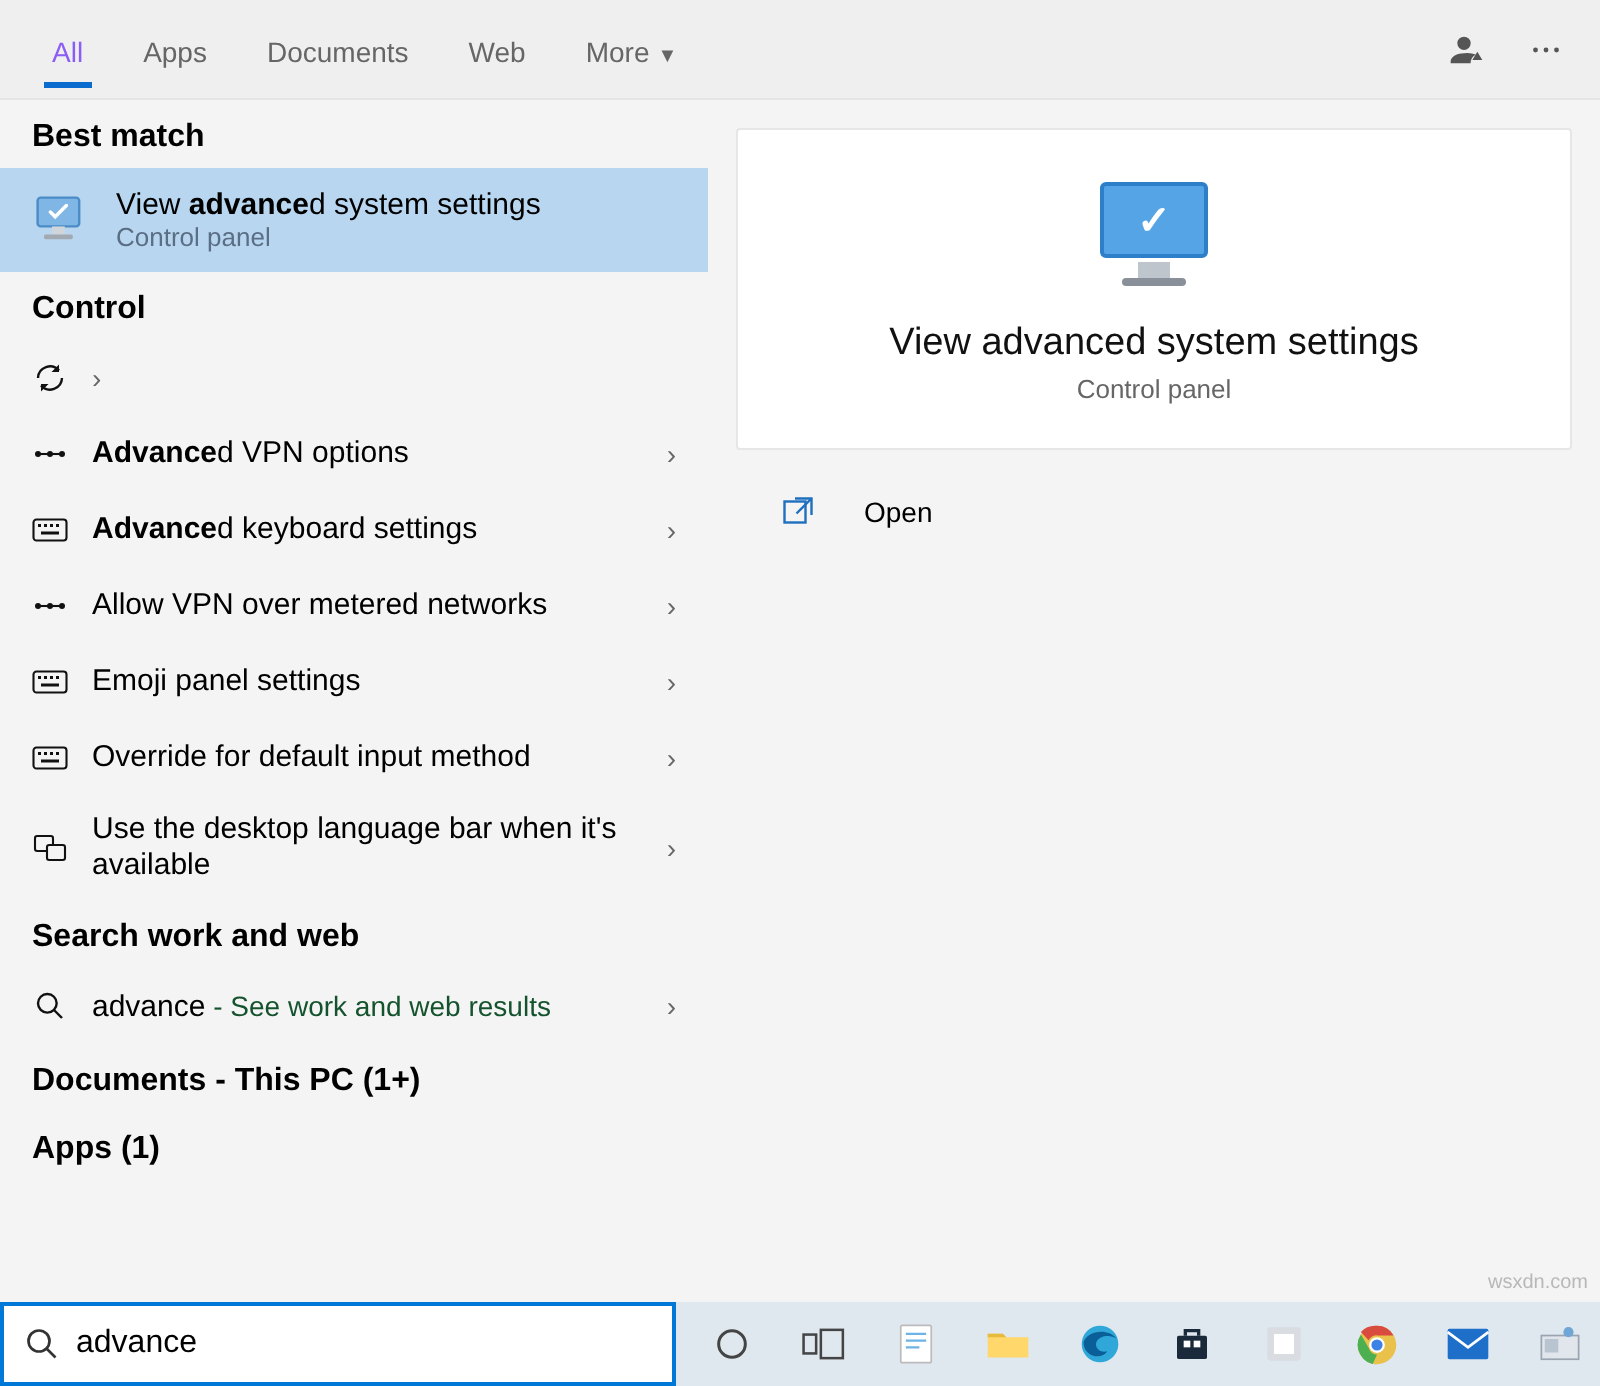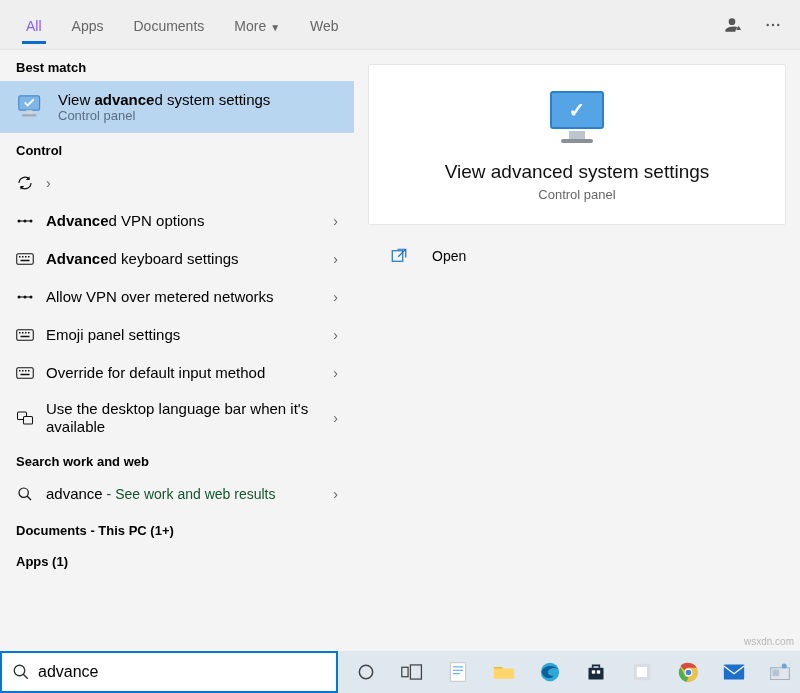"More ▼" div.tab { order: before "Web" -> after "Web" }
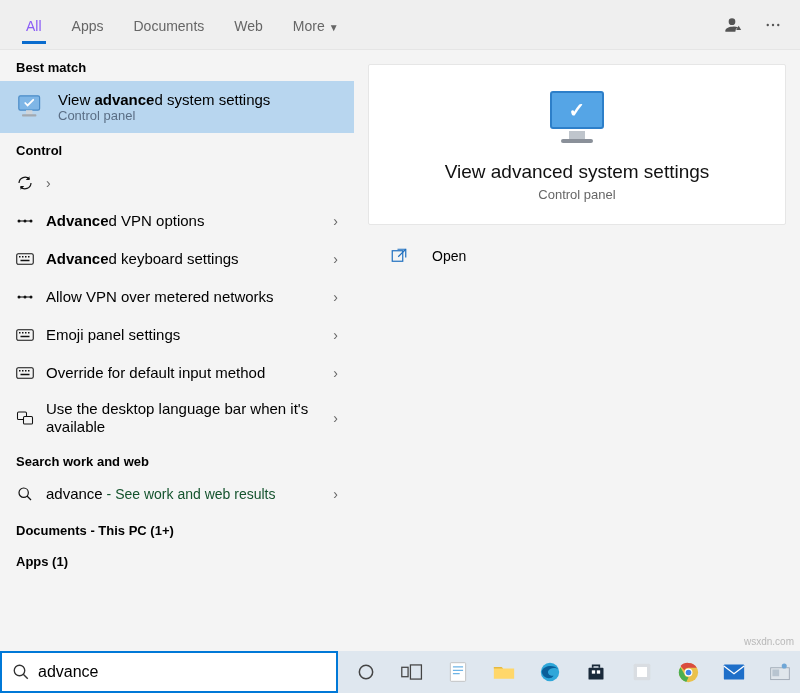"Best match" .section-label { font-size: 13px -> 16px }
